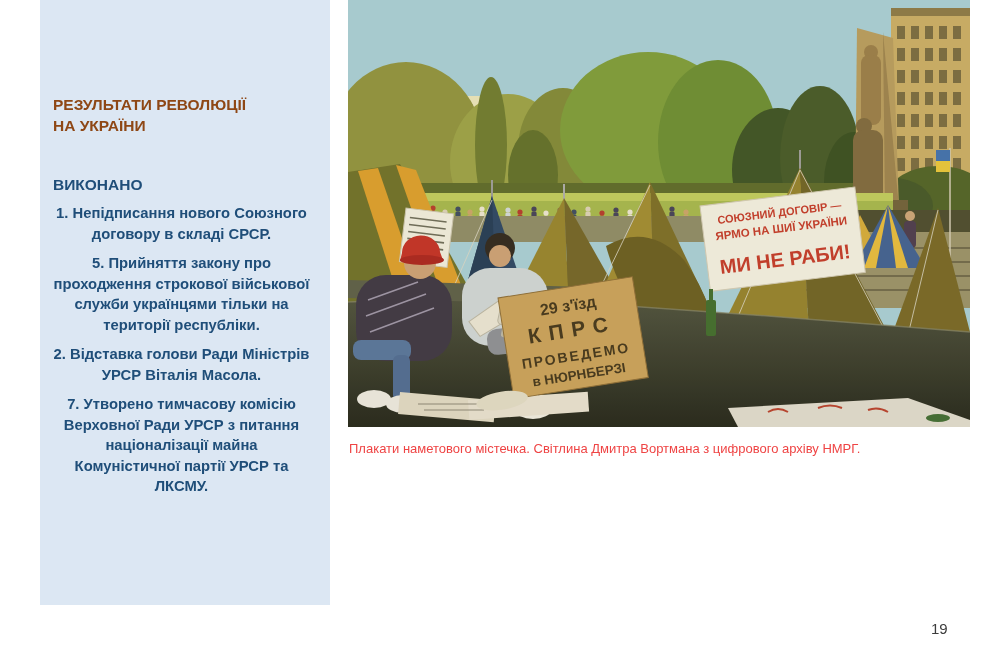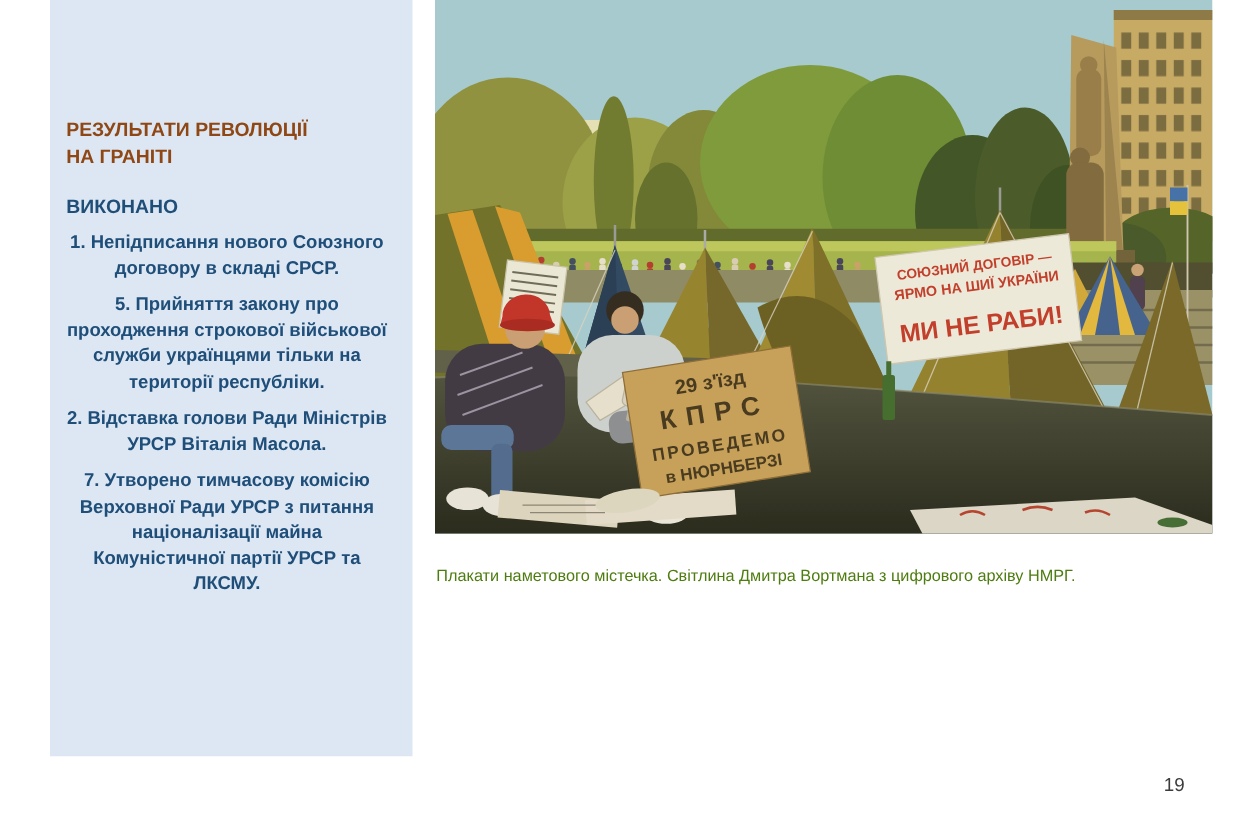"НА ГРАНІТІ" span { text: ГРАНІТІ -> УКРАЇНИ }
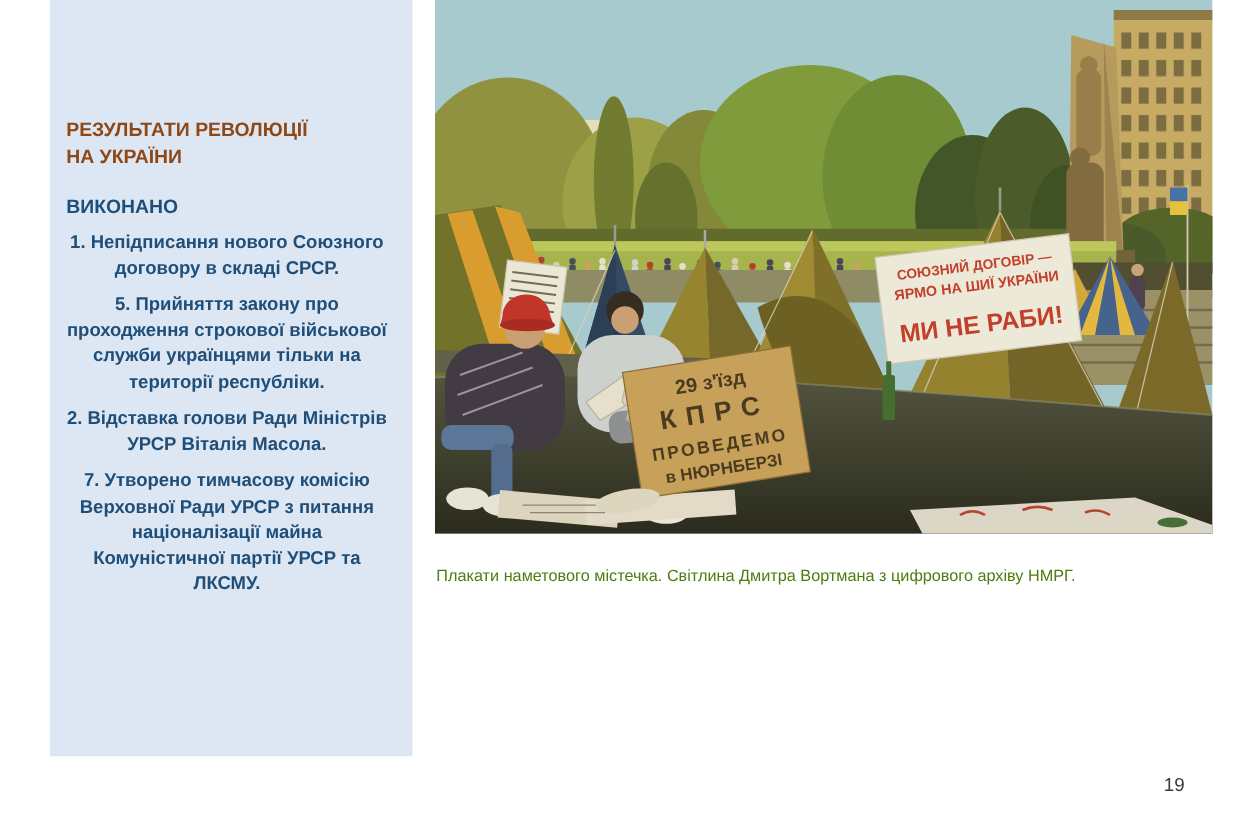"ВИКОНАНО" .panel-subheading { margin: 20px 0 0 0 -> 39px 0 0 0 }
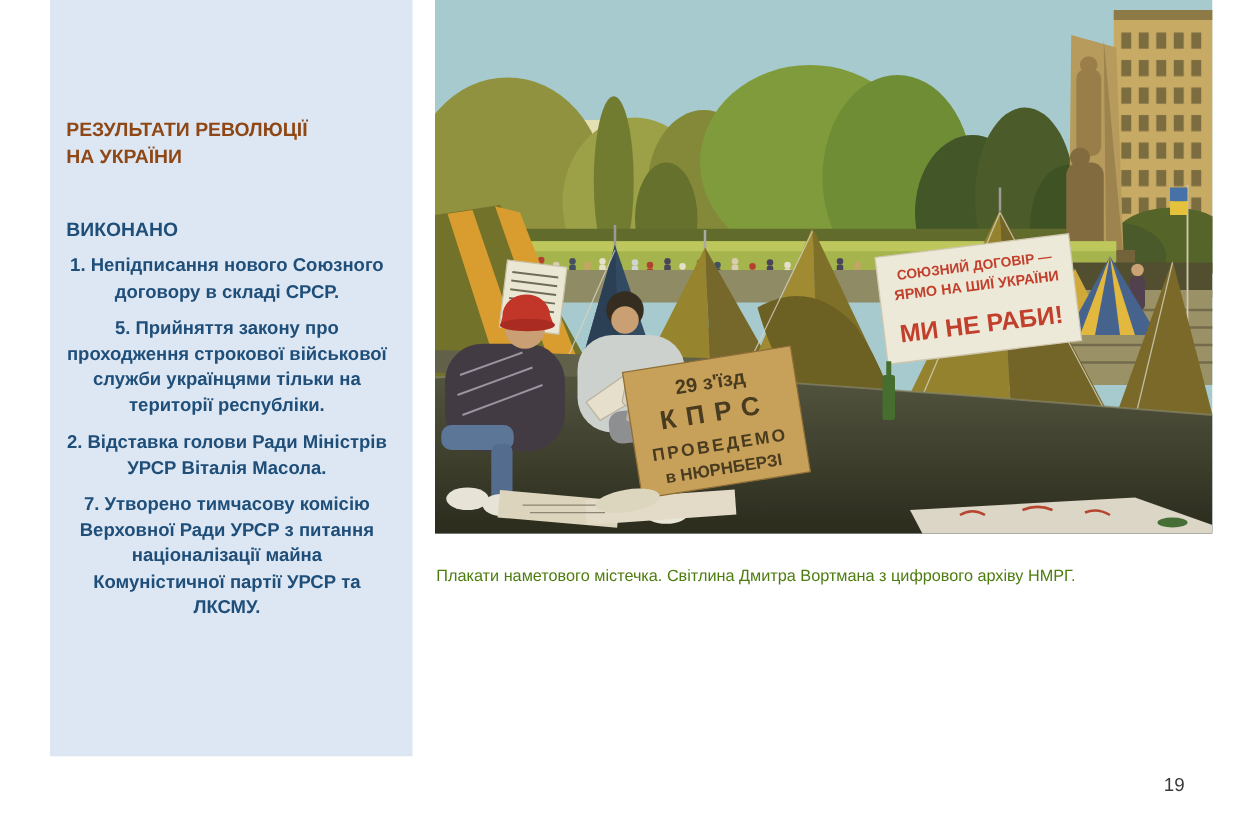"Плакати наметового містечка. Світлина" .caption { color: #4d7c0f -> #ef4444; top: 453px -> 441px }
